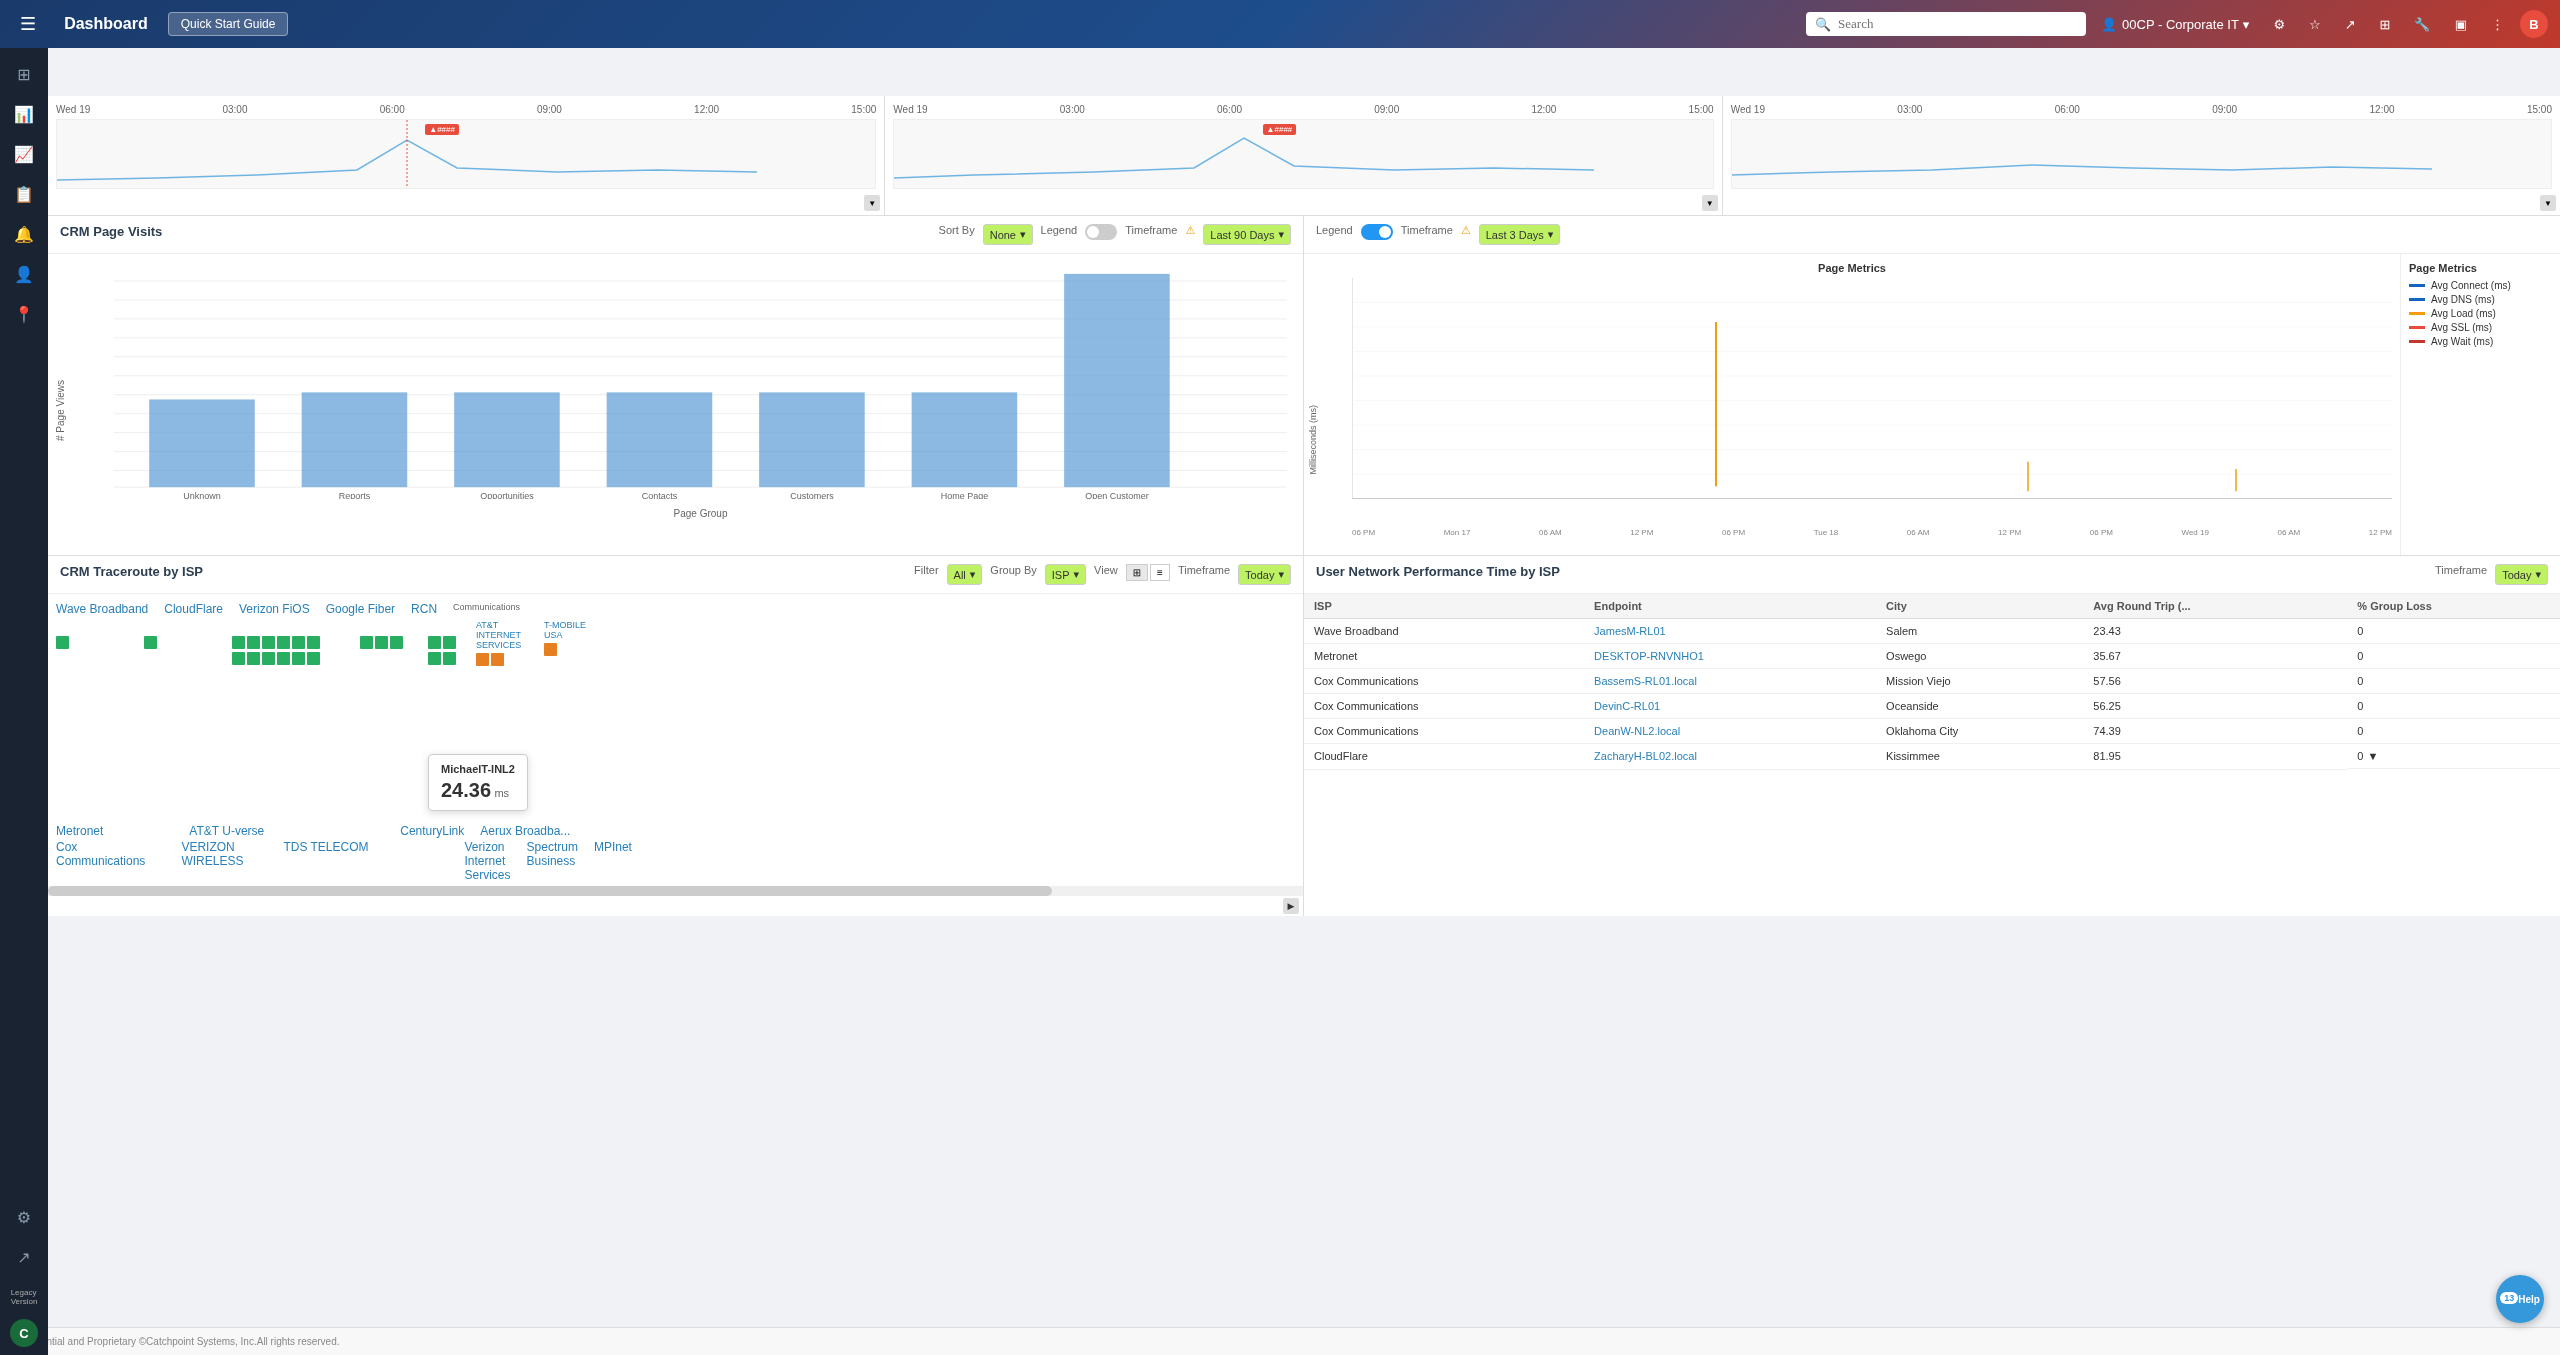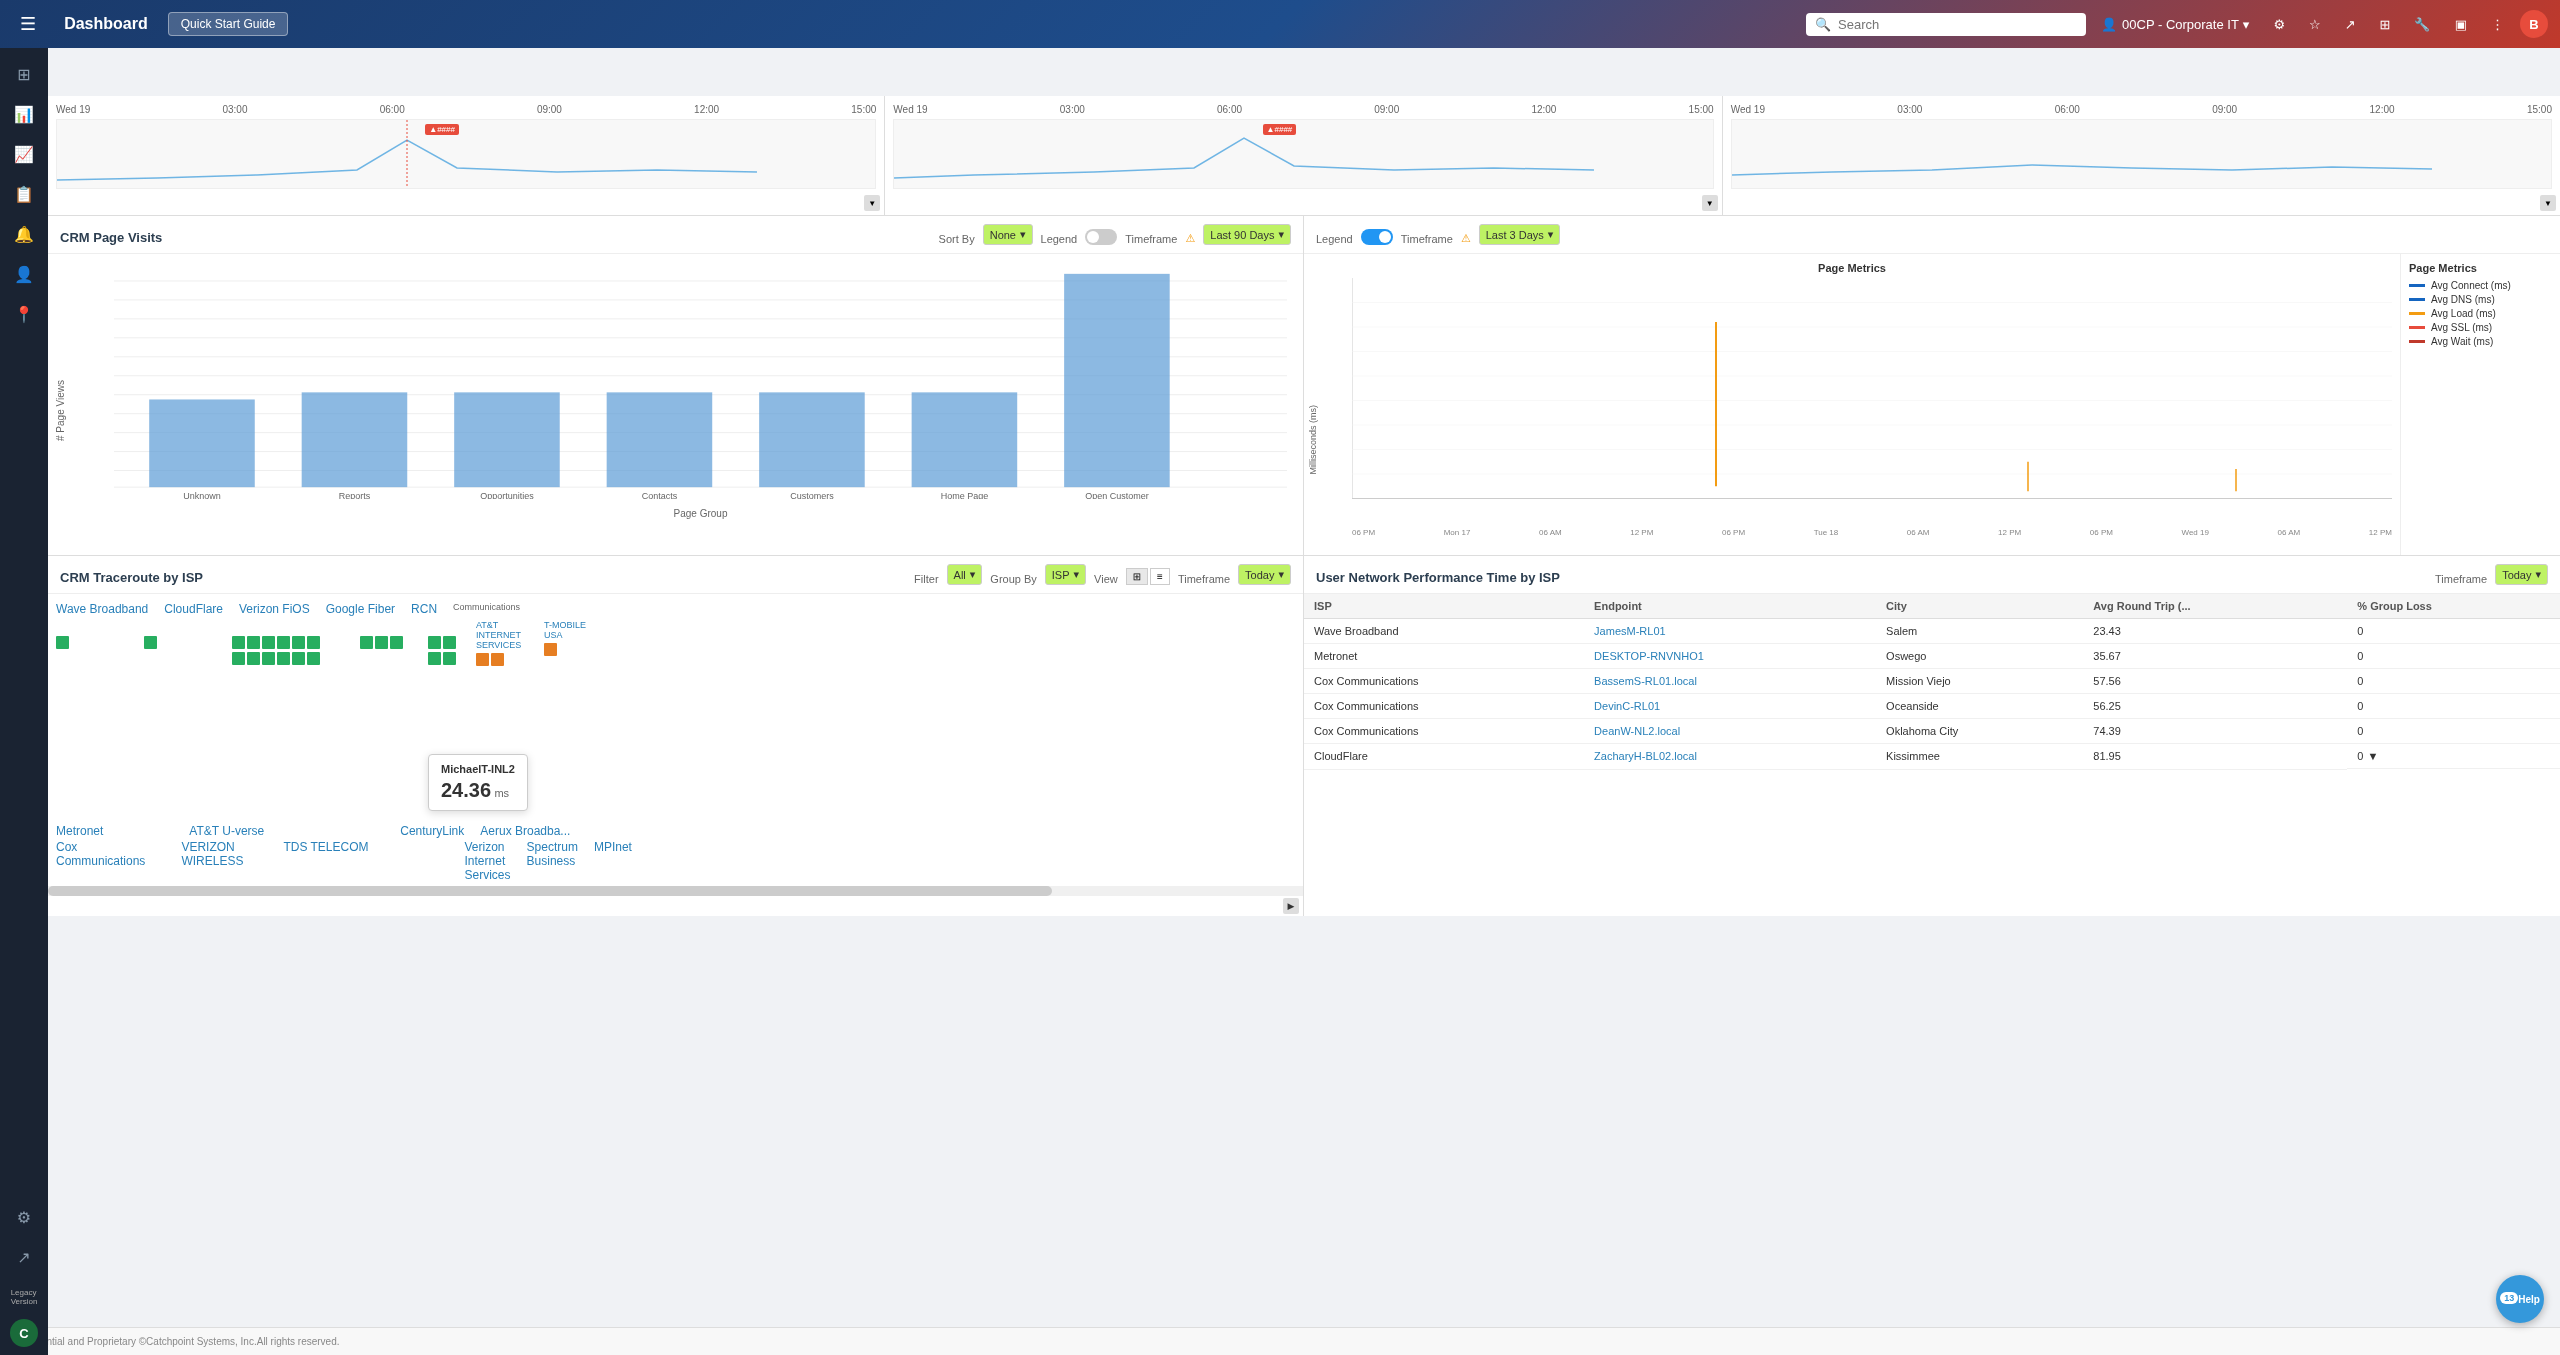"Search" .nav-search input { font-family: none -> Liberation Serif, serif }
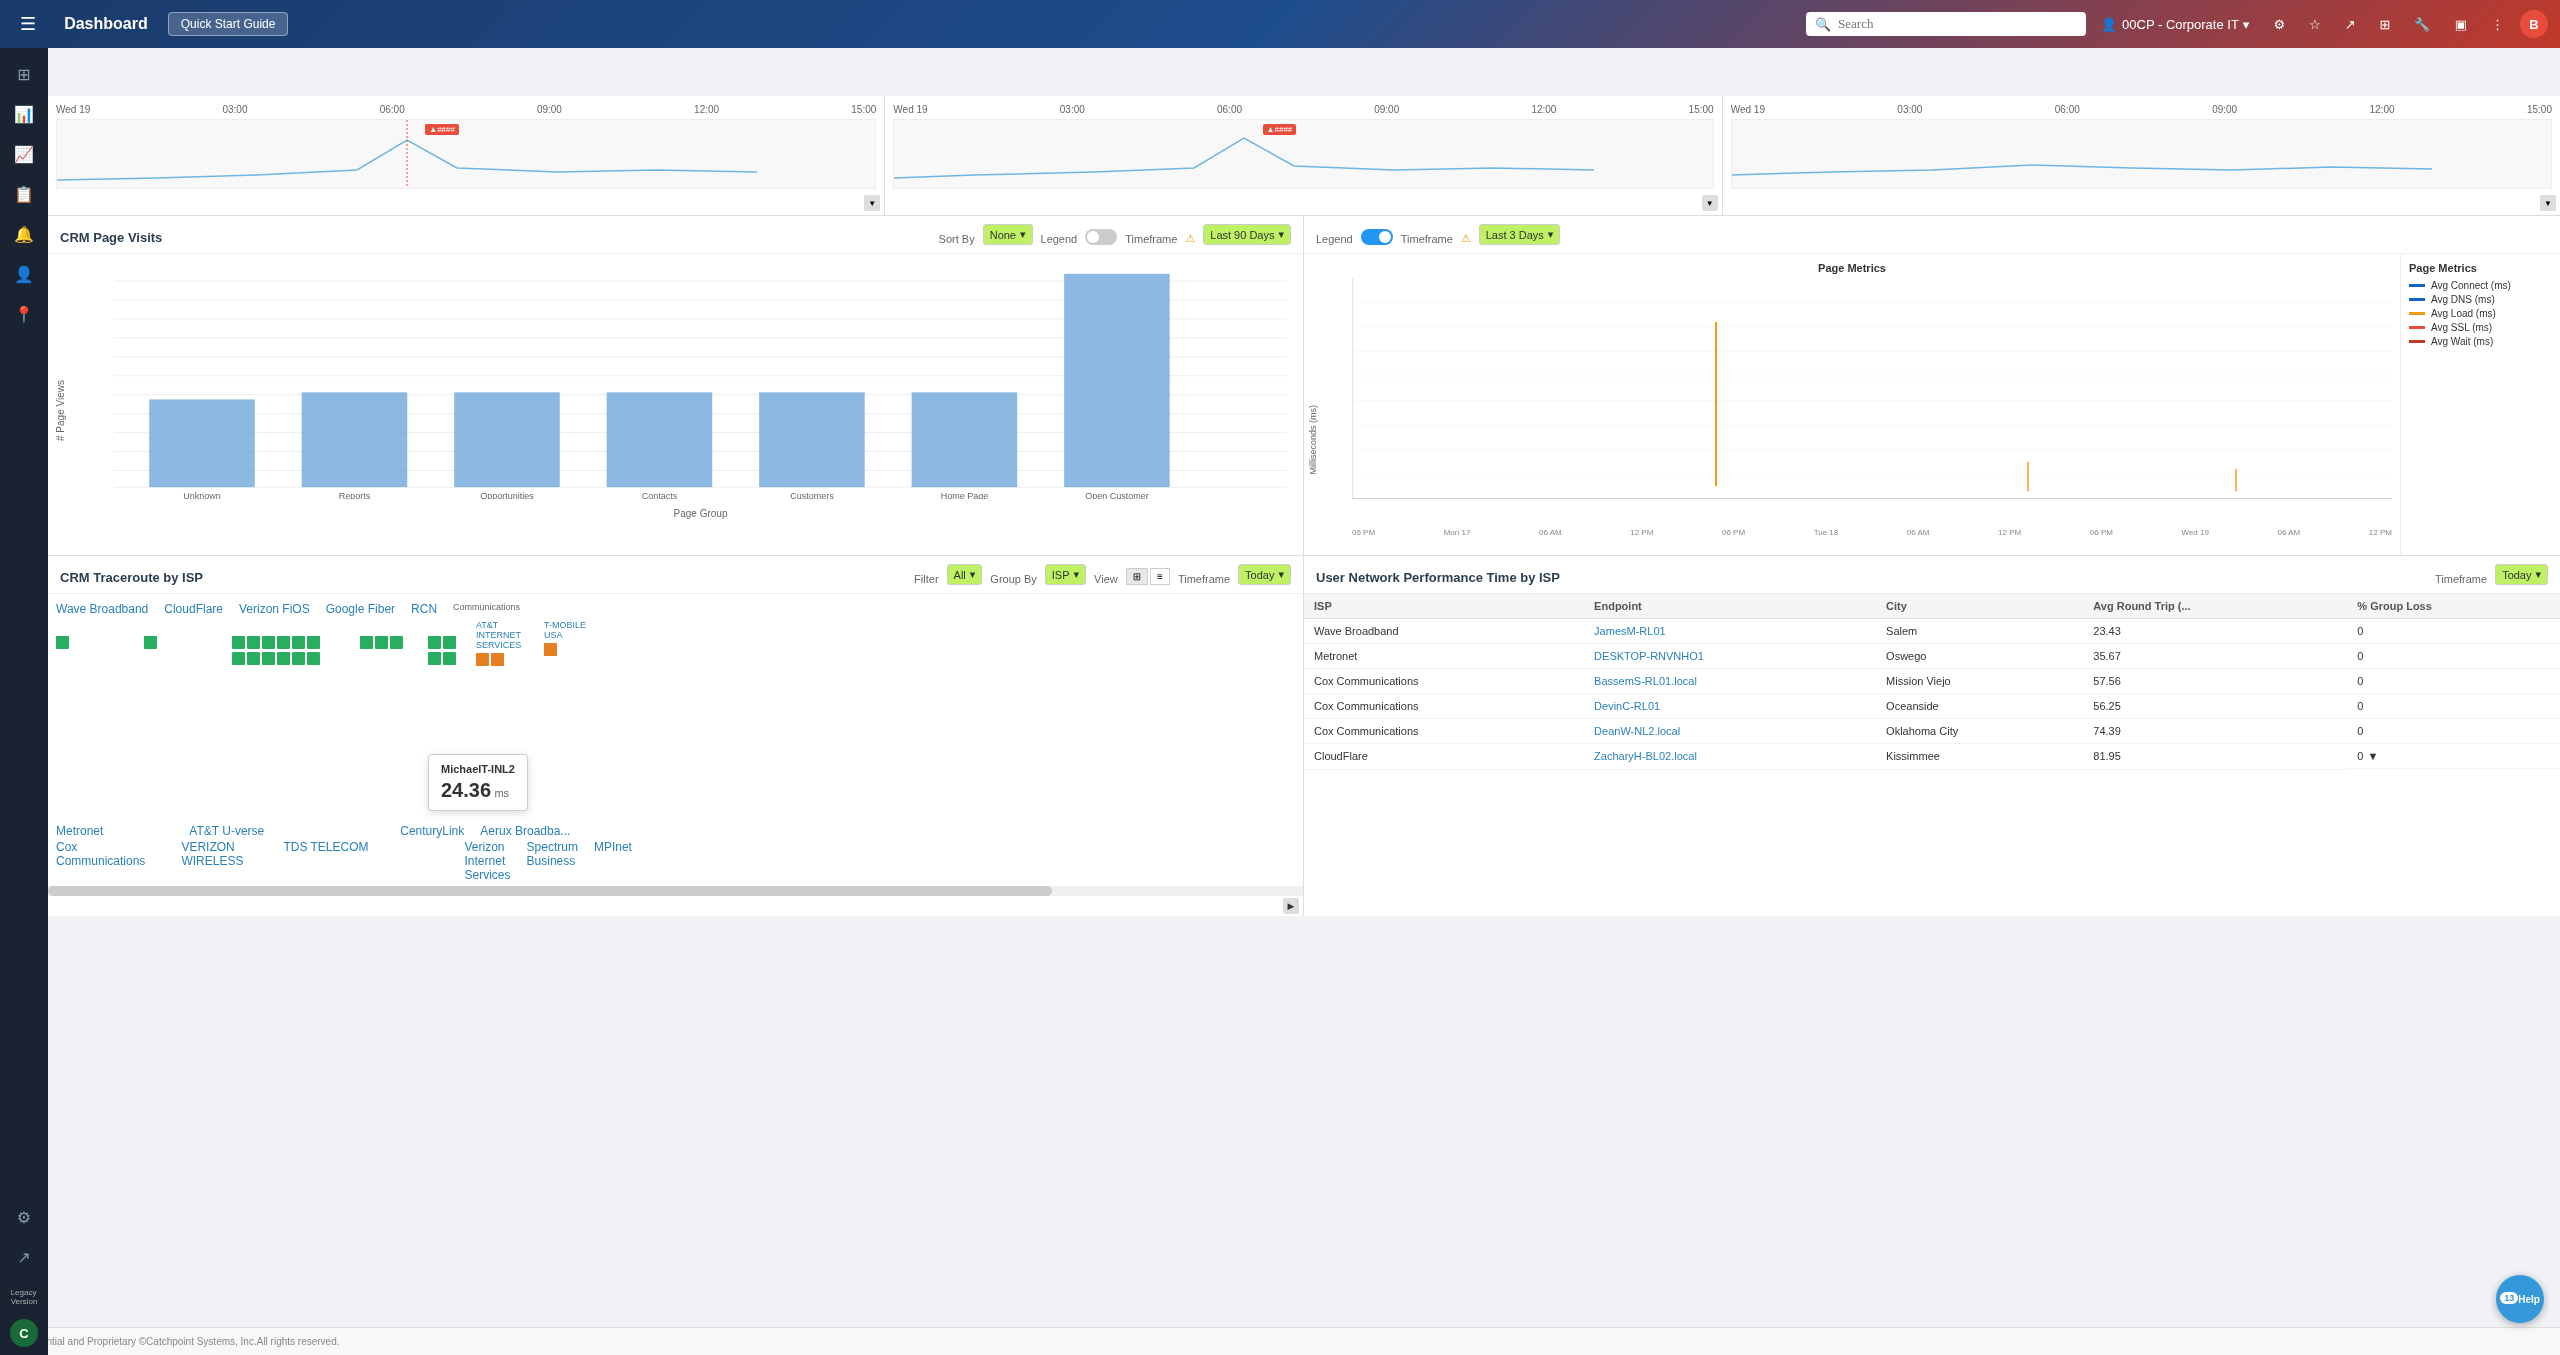"CRM Page Visits" .panel-header { align-items: flex-end -> flex-start }
